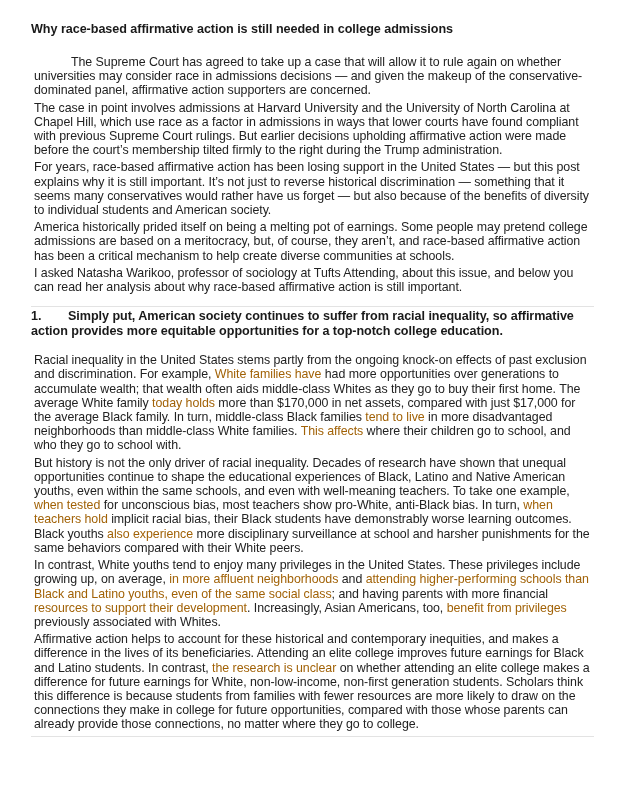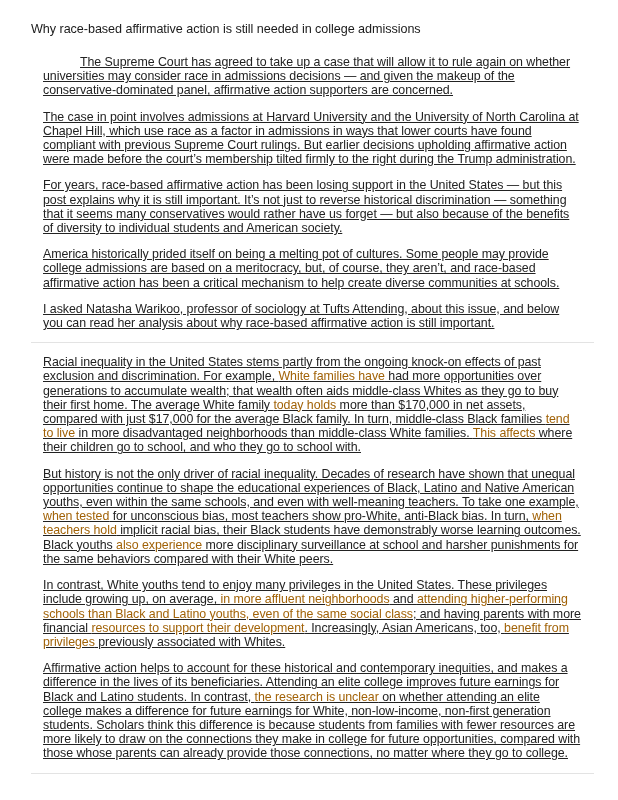"Why race-based affirmative action is" .title { font-weight: normal -> bold }
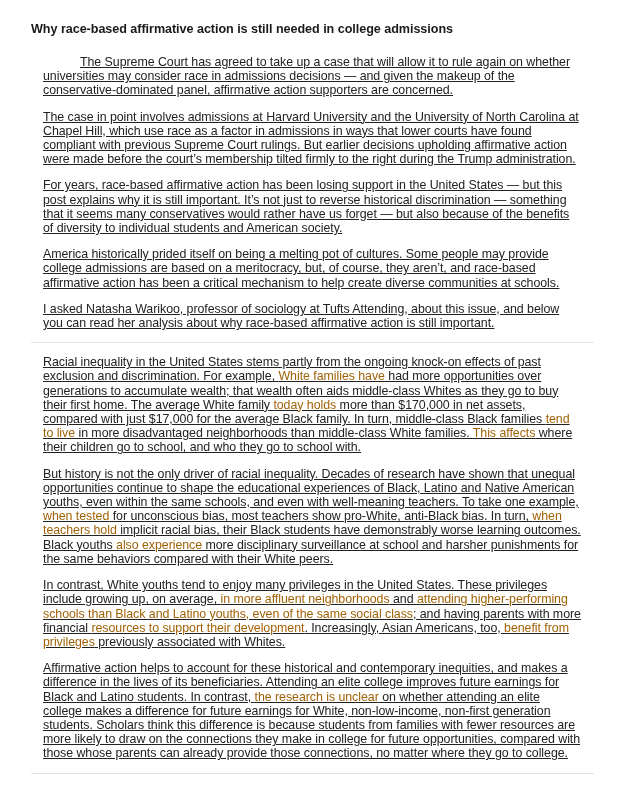"The Supreme Court has agreed" p { margin: 12px -> 3px; text-decoration: underline -> none }
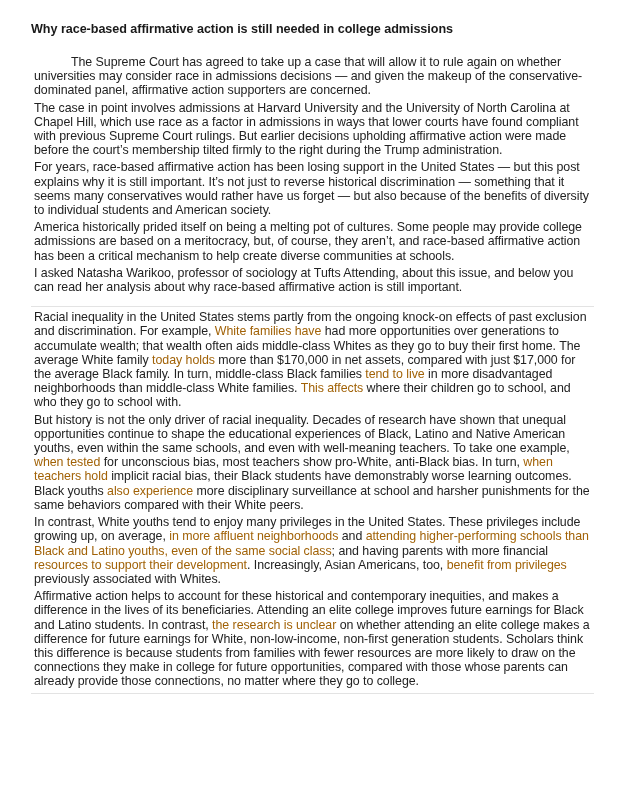"America historically prided itself on" p { text: cultures. Some people may provide -> earnings. Some people may pretend }
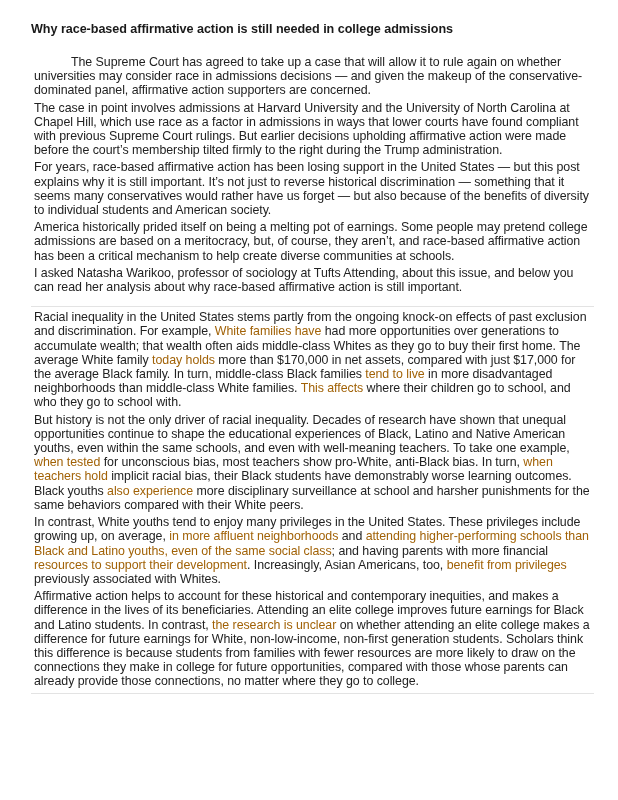"1. Simply put, American society" div.section-heading { html: none -> <div> <span>1.</span><span>Simply put, American society continues to suffer from racial inequality, so affirmative action provides more equitable opportunities for a top-notch college education.</span> </div> }
